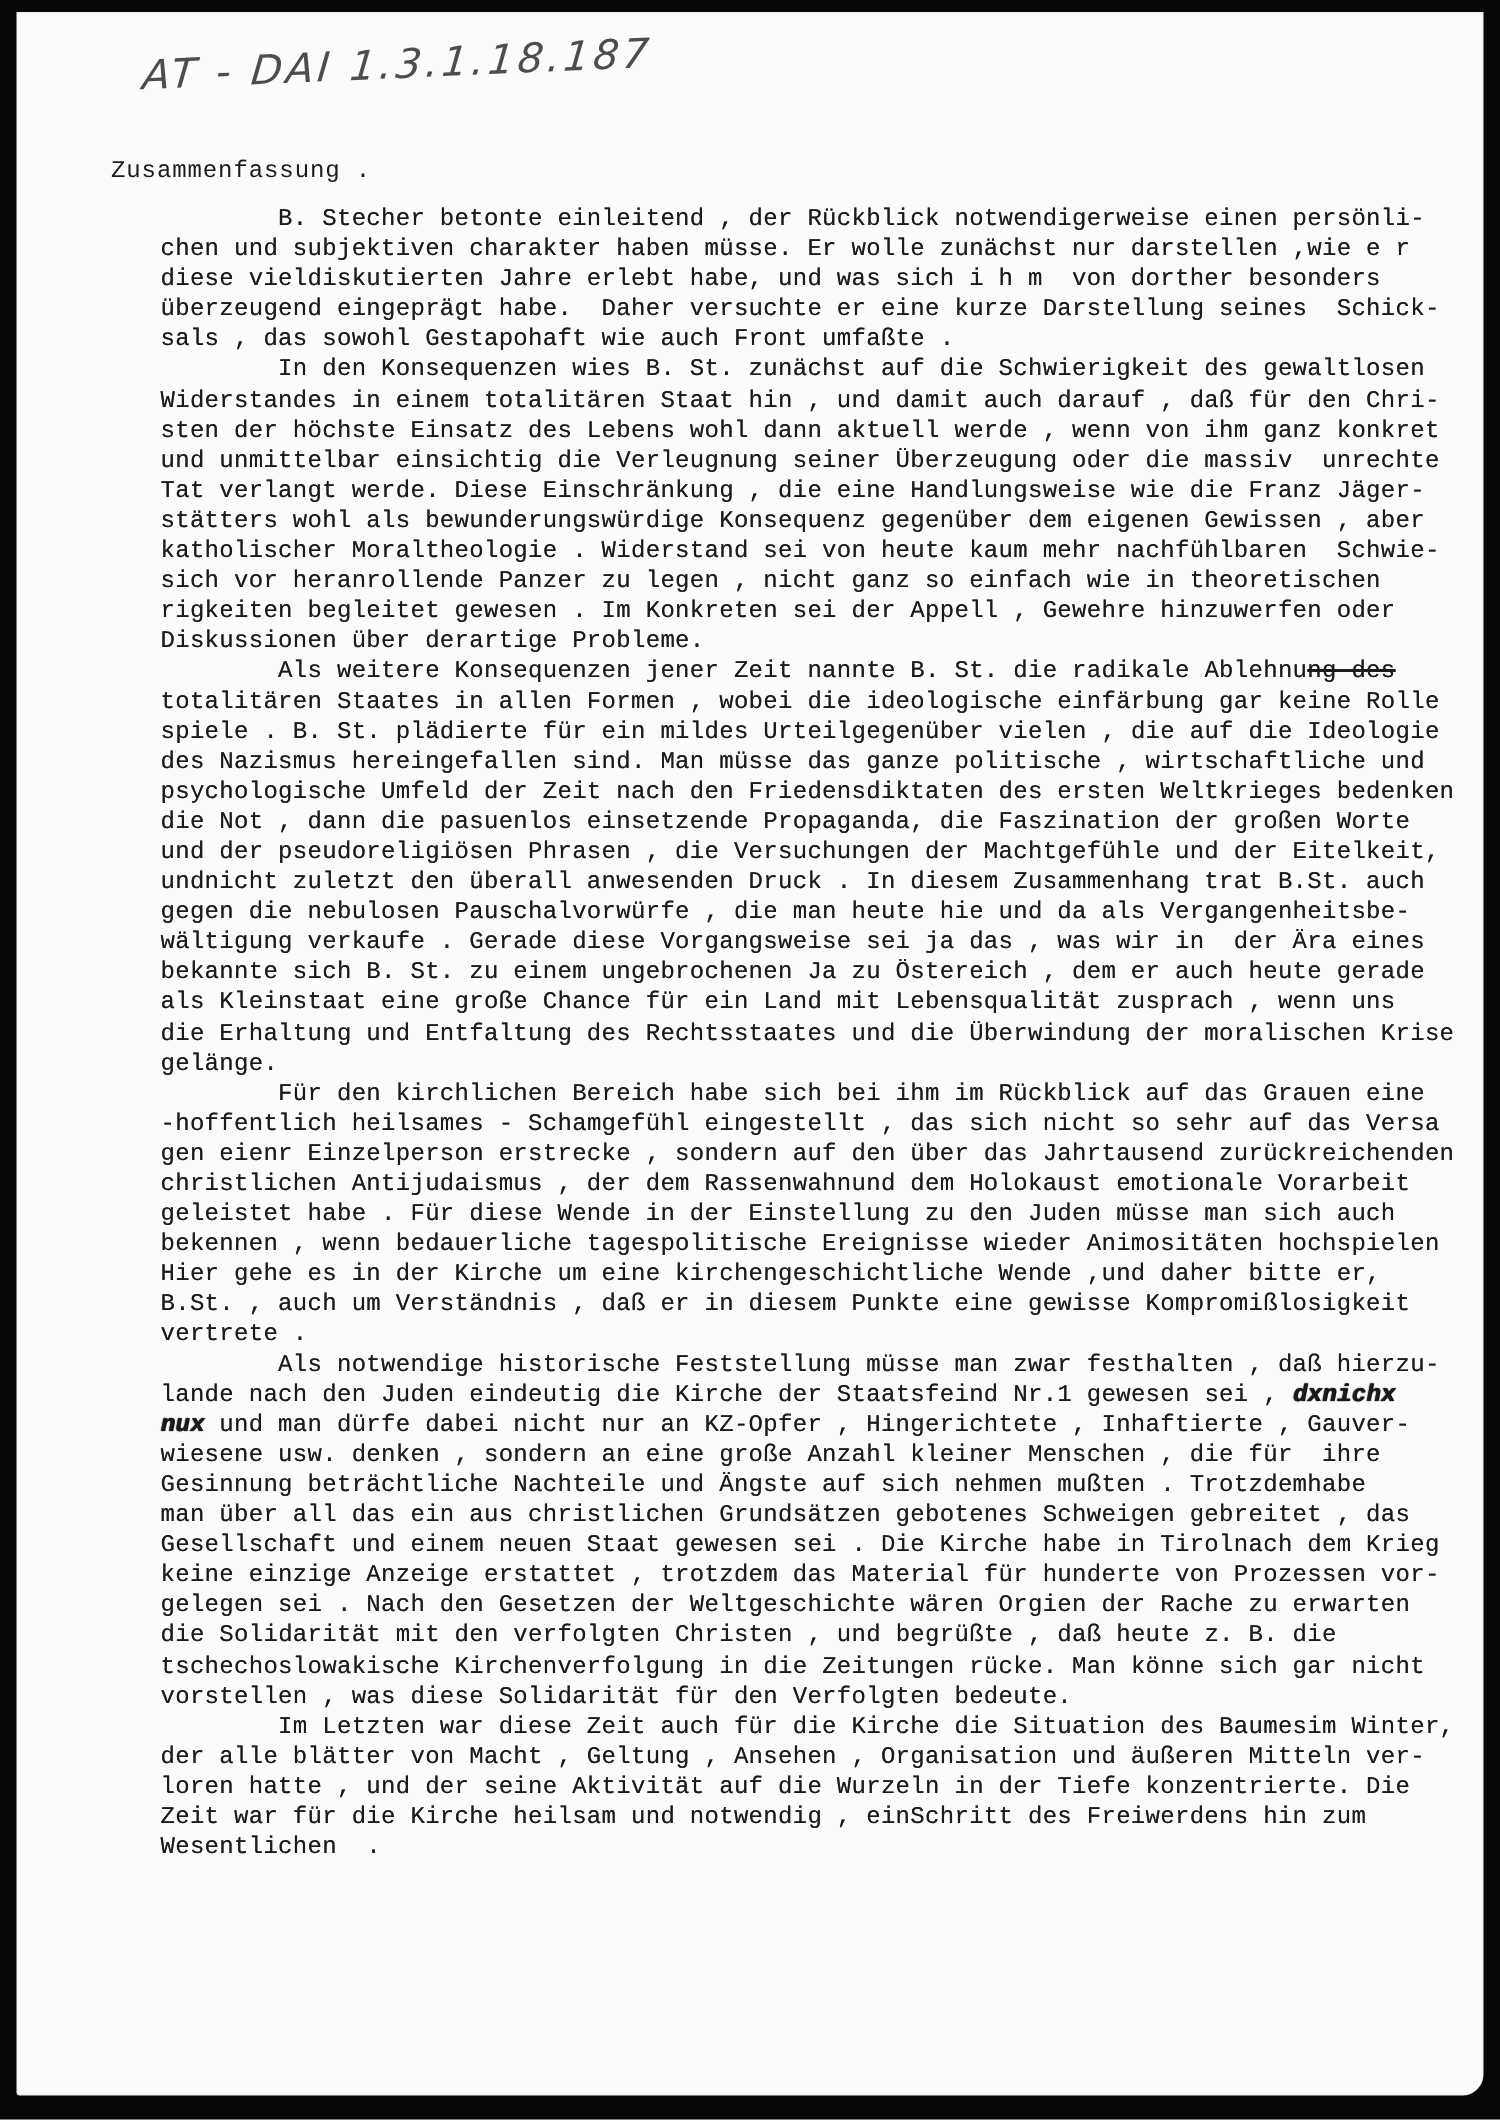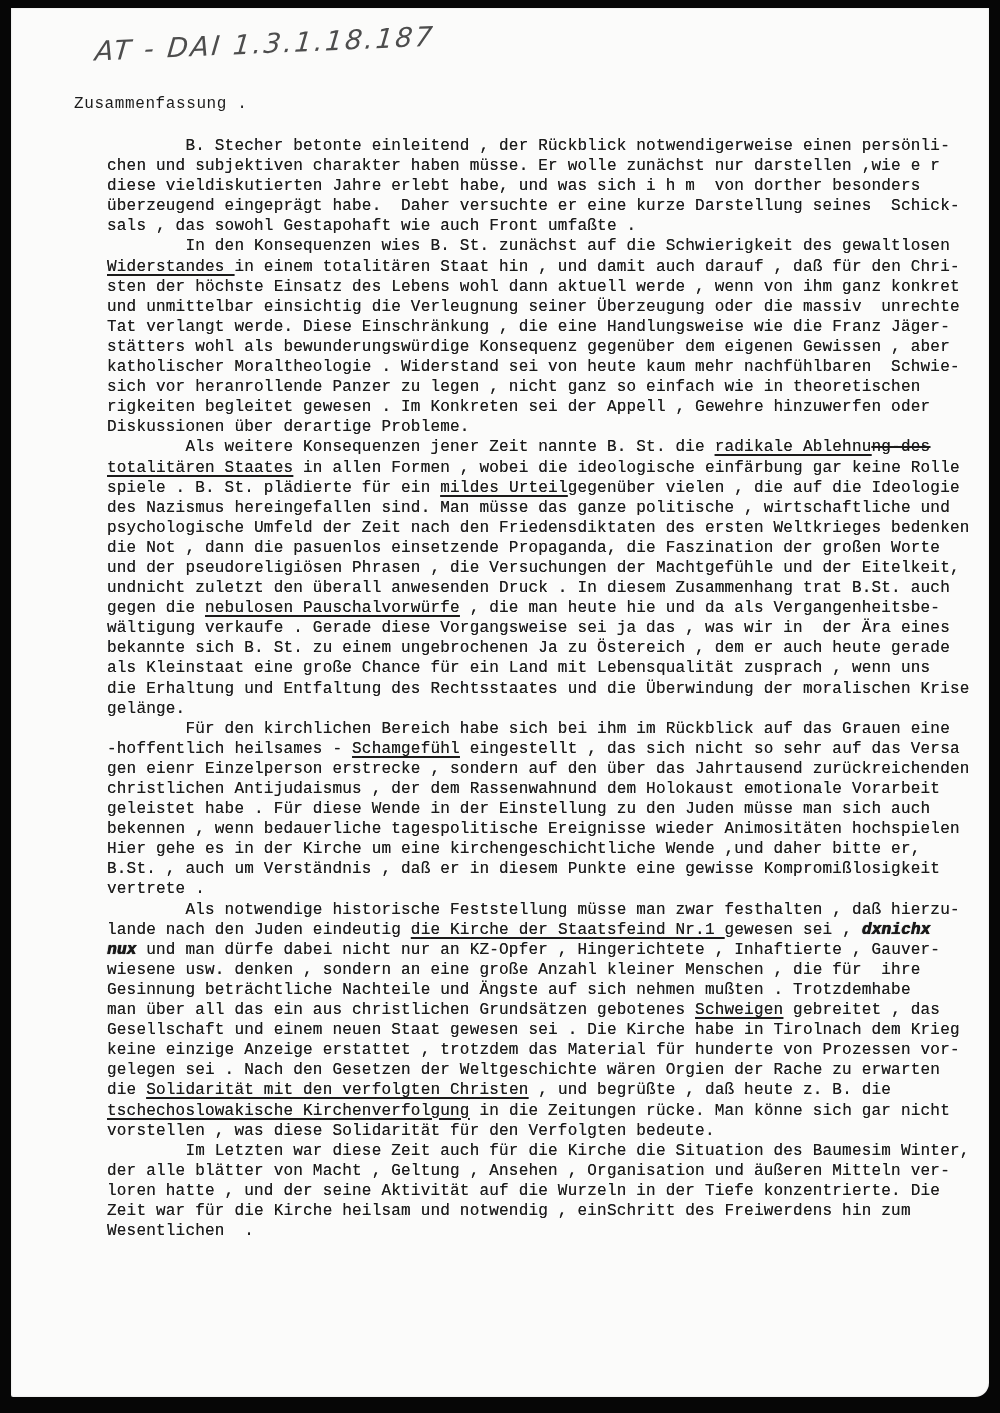"Zusammenfassung ." .doc-title { top: 86px -> 96px }
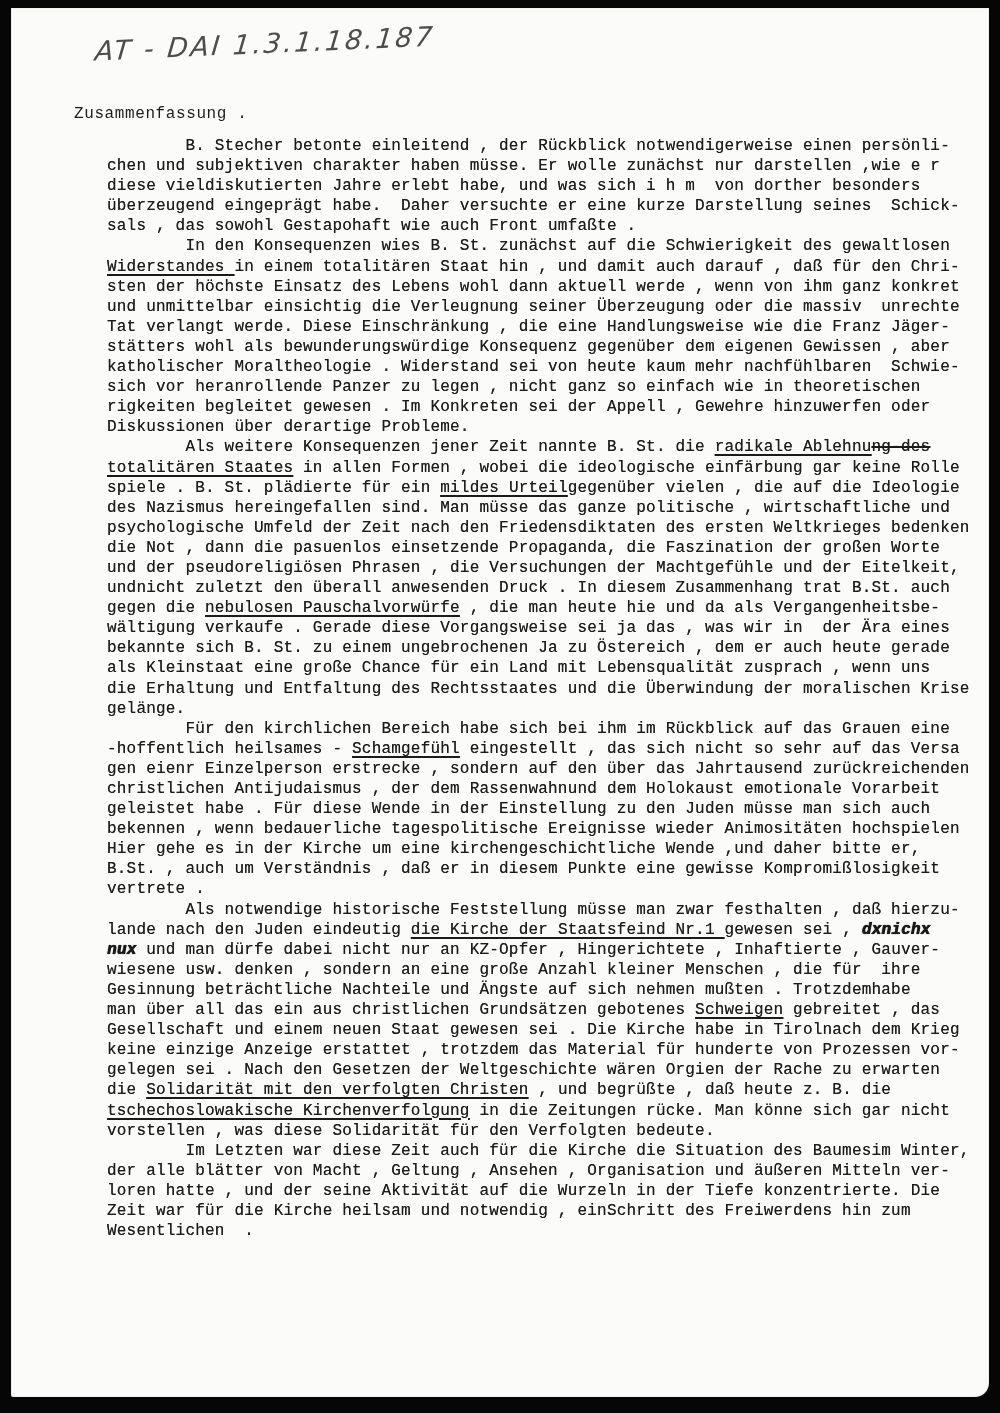"Widerstandes" .u { text-decoration: underline -> none }
